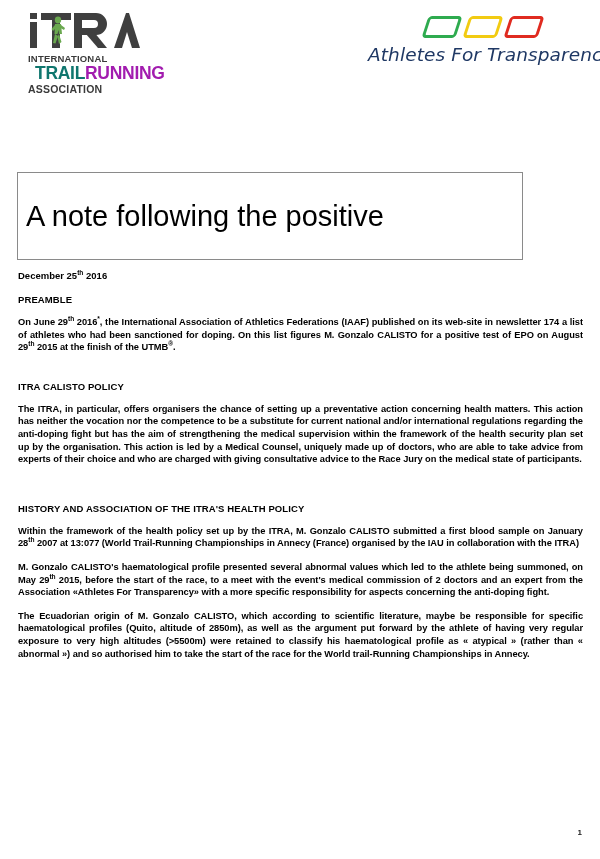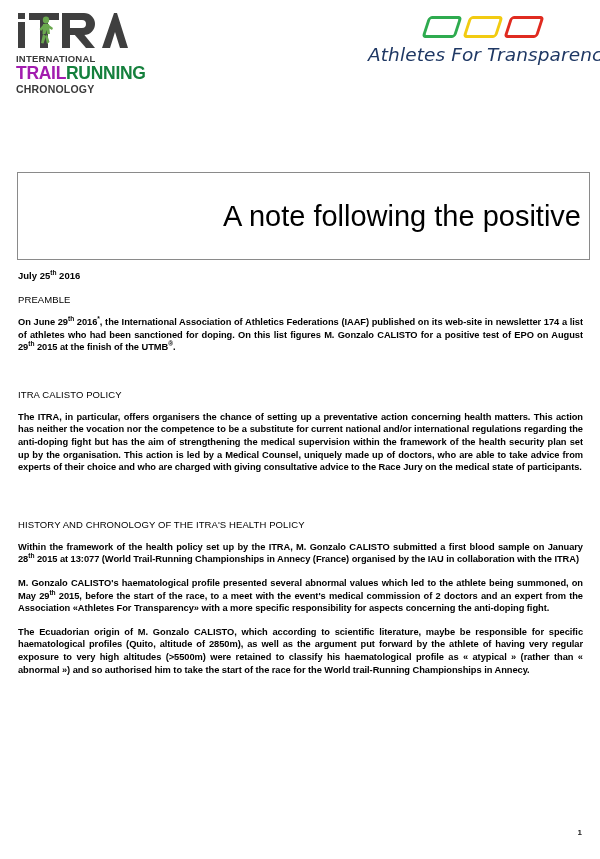"INTERNATIONAL" .itra-logo { left: 16px -> 28px }
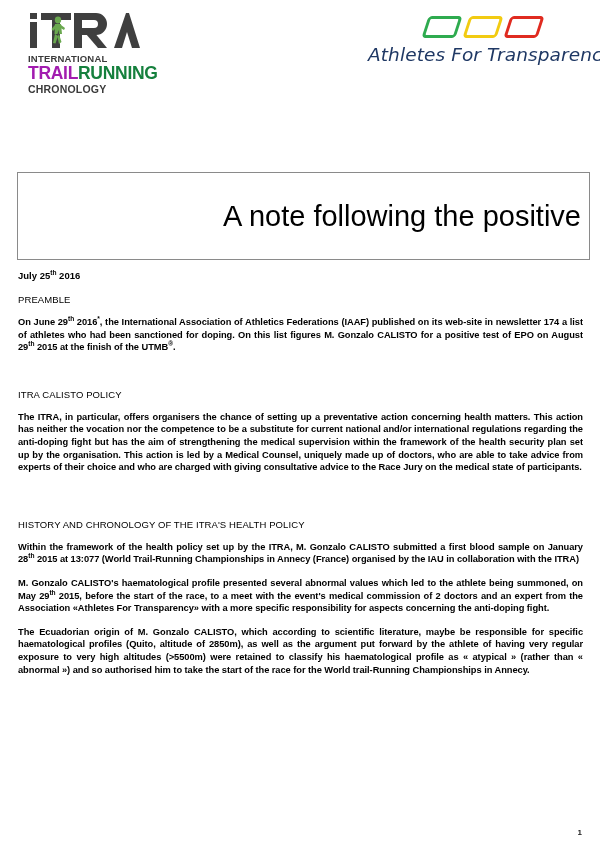"TRAIL" .itra-trail-green { color: #a21caf -> #0f766e; margin-left: none -> 7px }
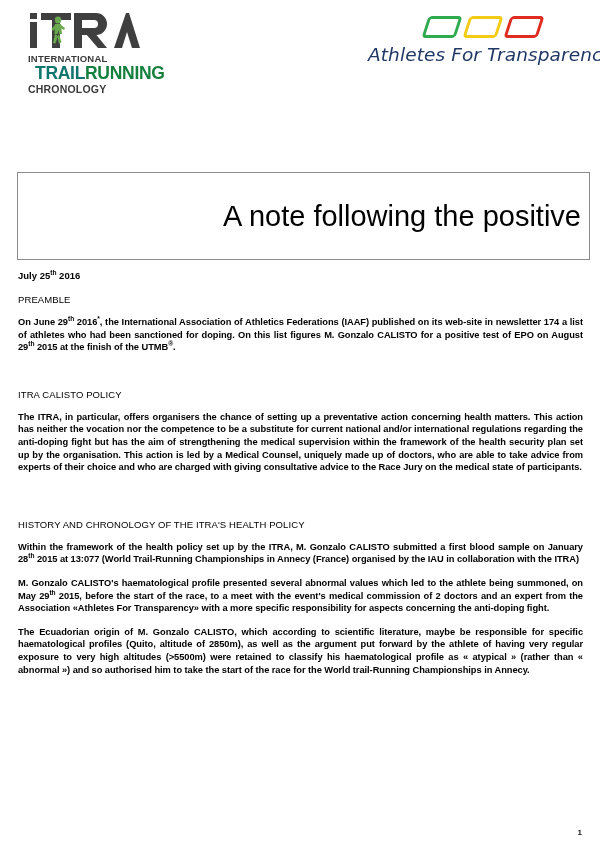"RUNNING" .itra-run-dark { color: #15803d -> #a21caf }
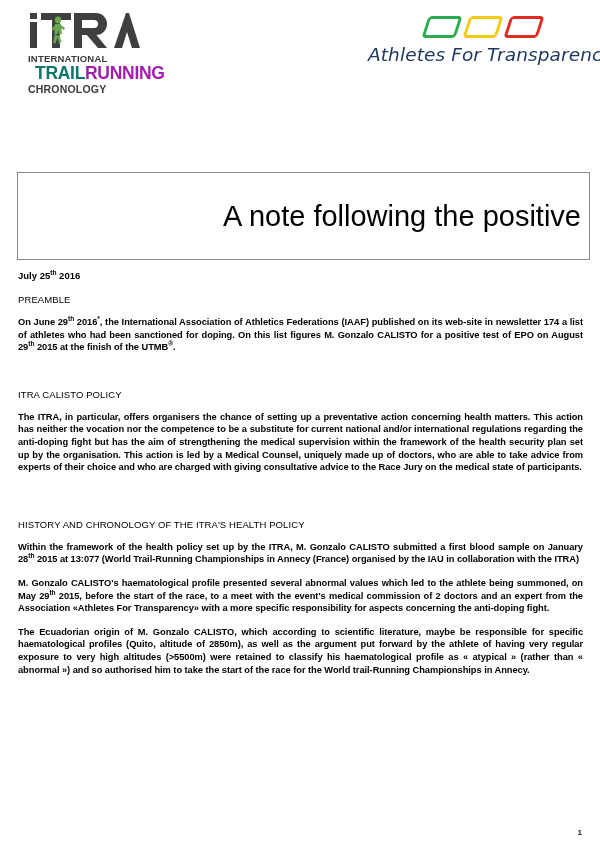"CHRONOLOGY" div.itra-line-assoc { text: CHRONOLOGY -> ASSOCIATION }
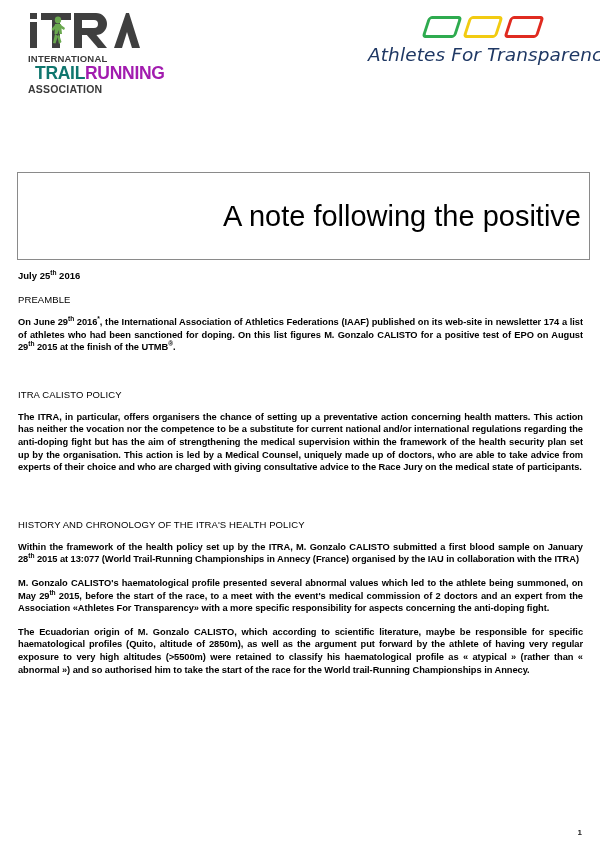"A note following the positive" .title-box { justify-content: flex-end -> flex-start; width: 573px -> 506px }
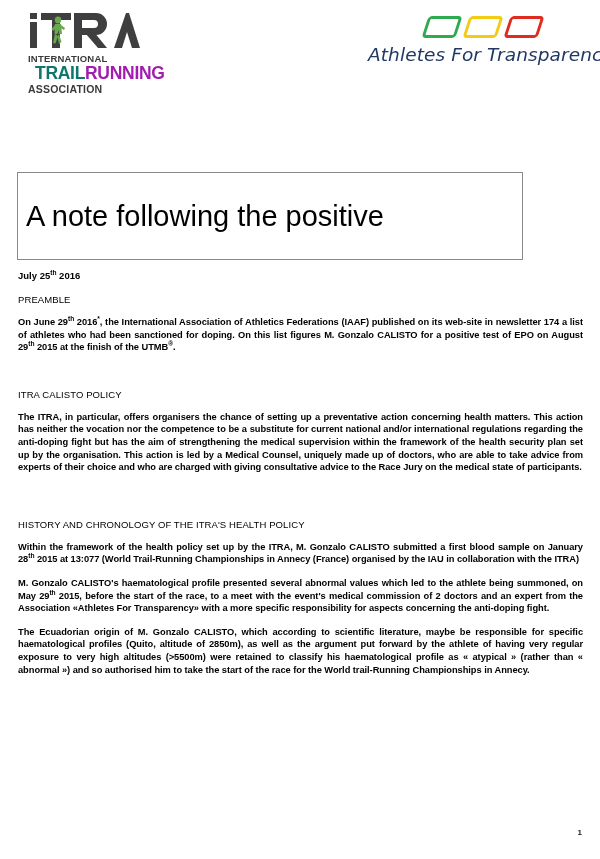"July 25" span { text: July -> December }
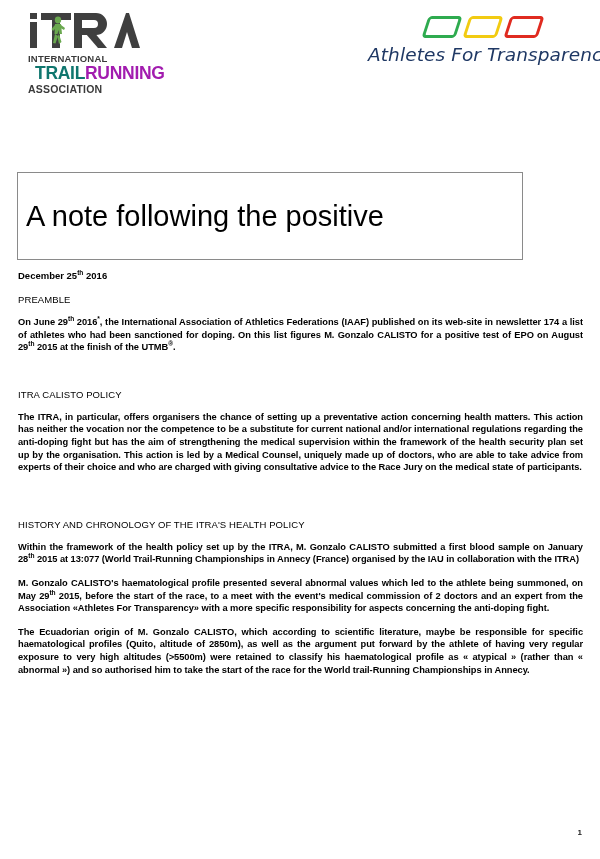"PREAMBLE" .sec-head { font-weight: normal -> bold; margin: 12px 0 11px 0 -> 4px 0 11px 0 }
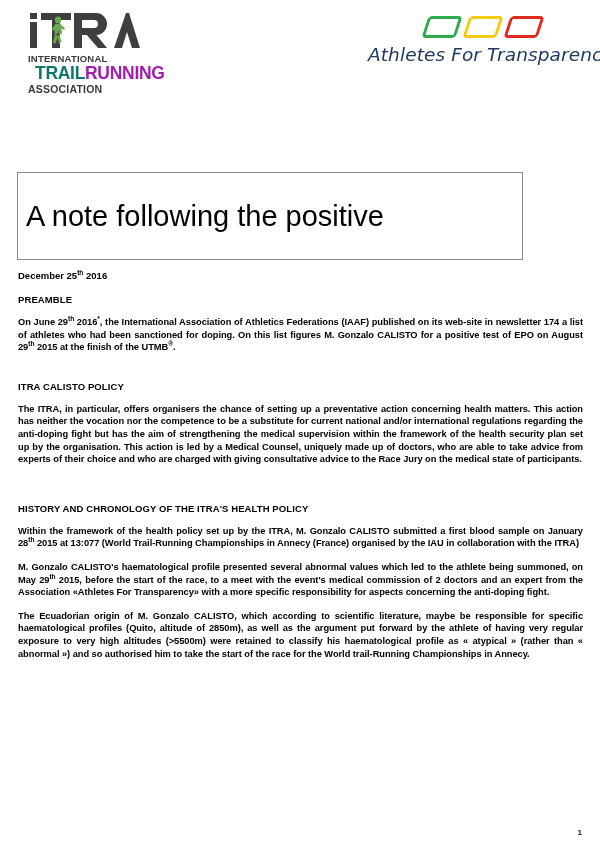"HISTORY AND CHRONOLOGY OF THE" div.sec-head { text: CHRONOLOGY -> ASSOCIATION }
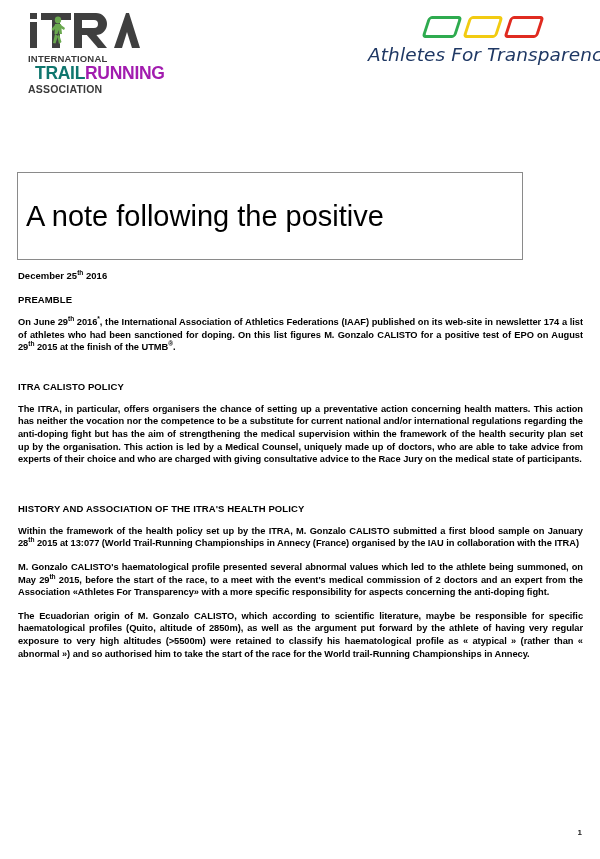"2015 at 13:077 (World Trail-Running" span { text: 2015 -> 2007 }
